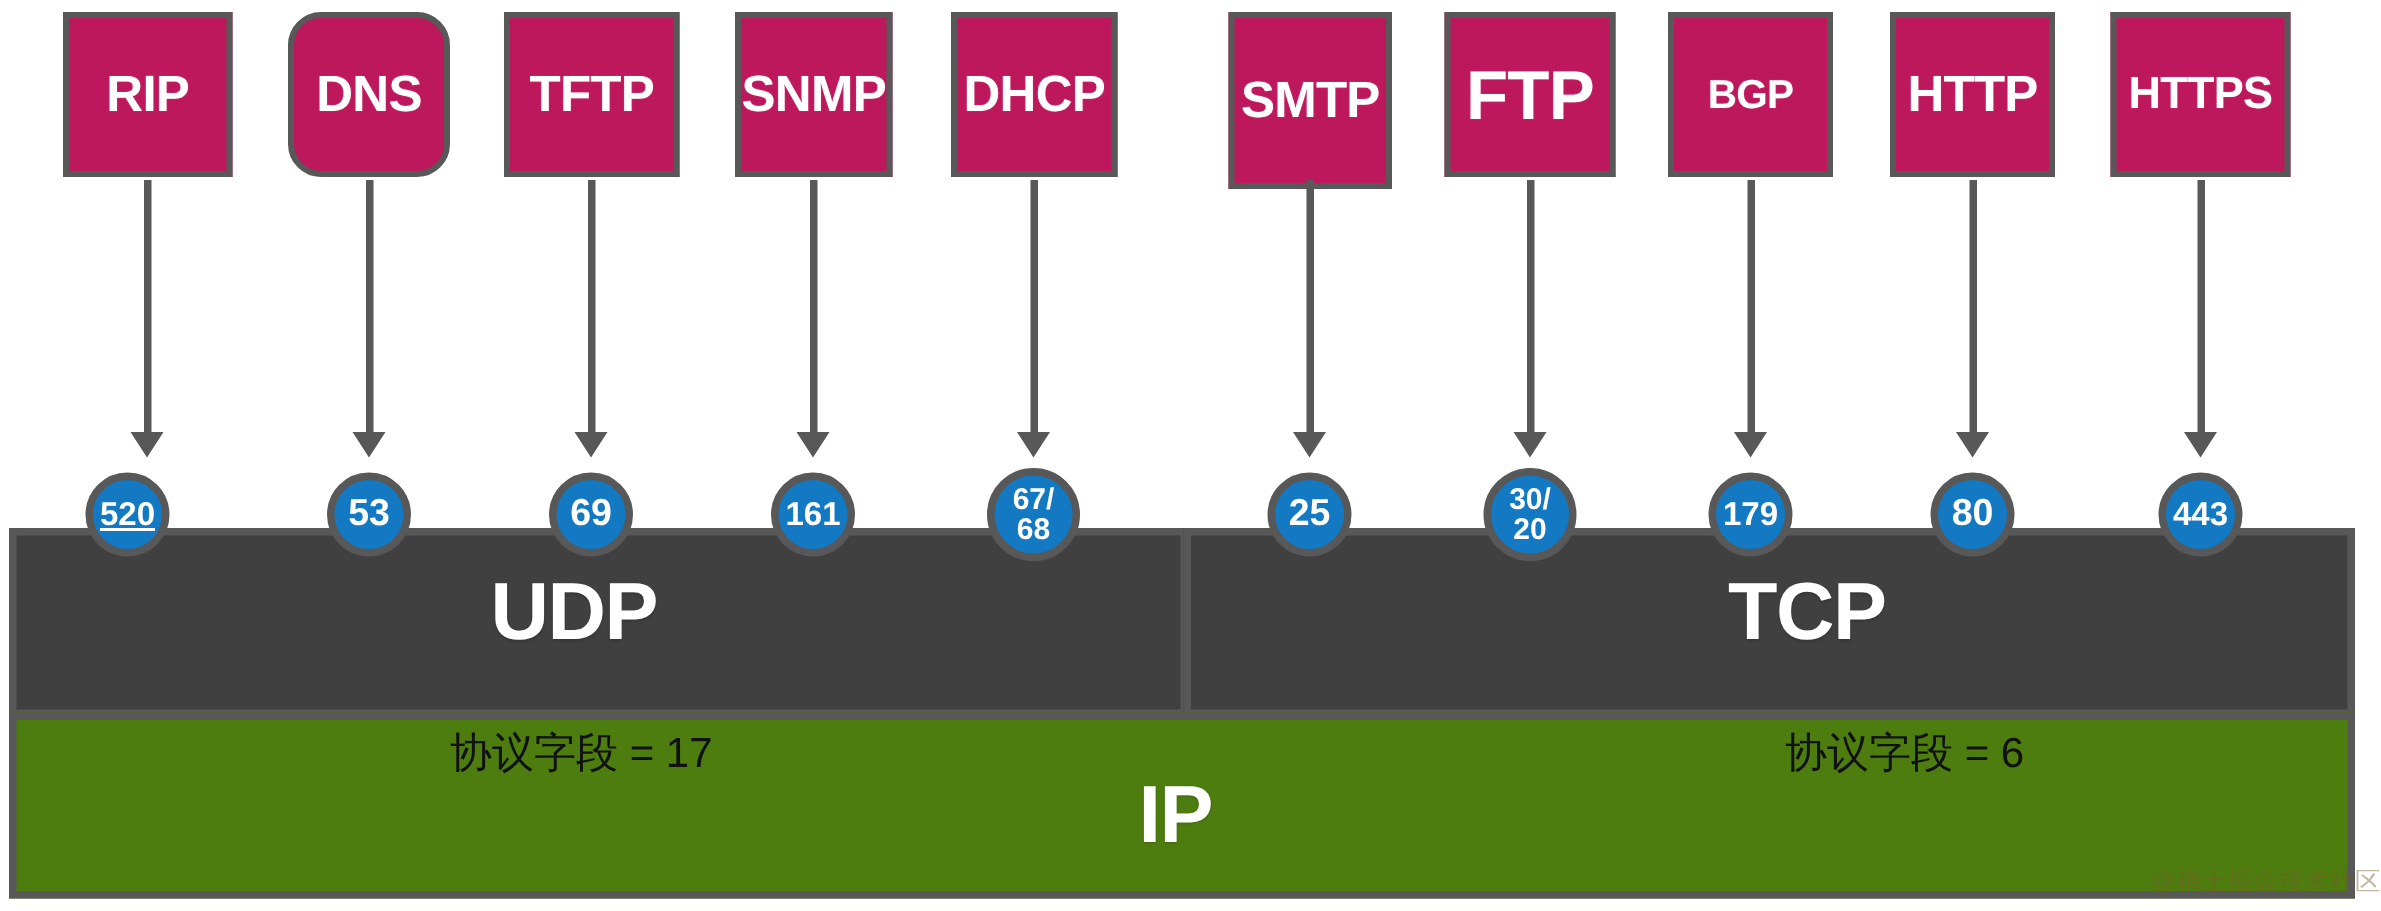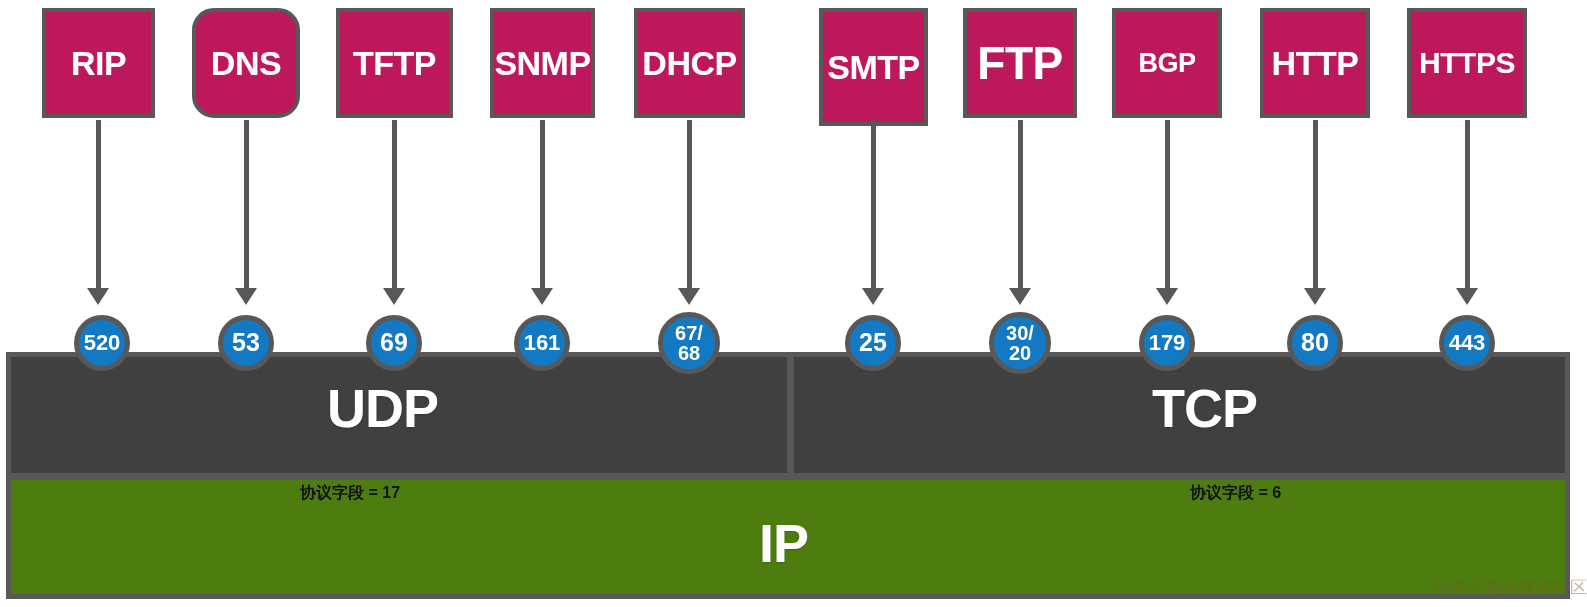"520" div.port-circle { left: 74px -> 57px; text-decoration: none -> underline }
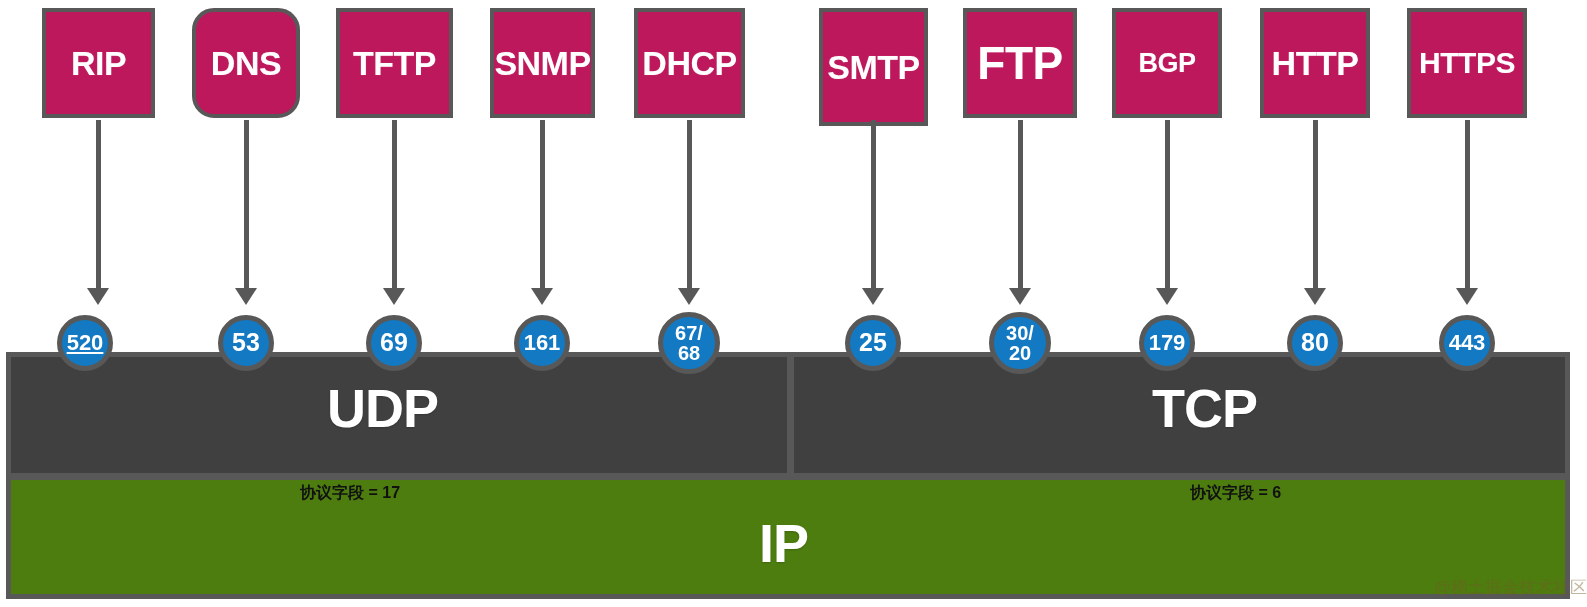"协议字段 = 17" .proto-field { font-size: 16px -> 28px; font-weight: bold -> normal }
